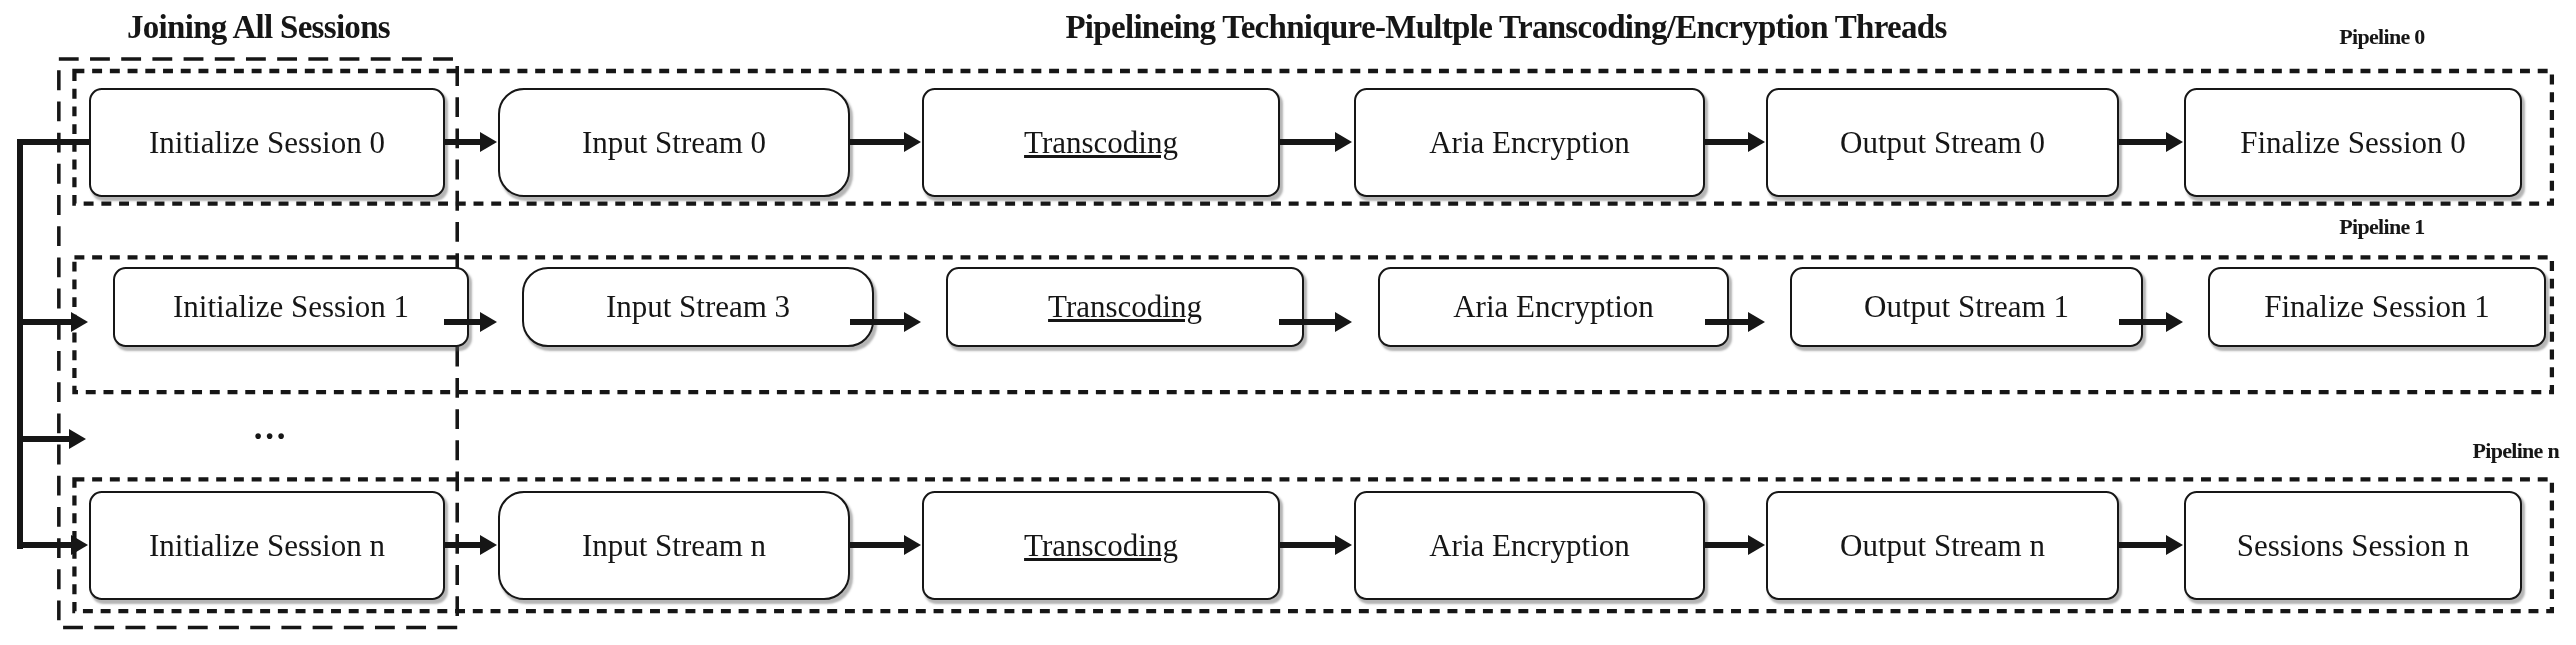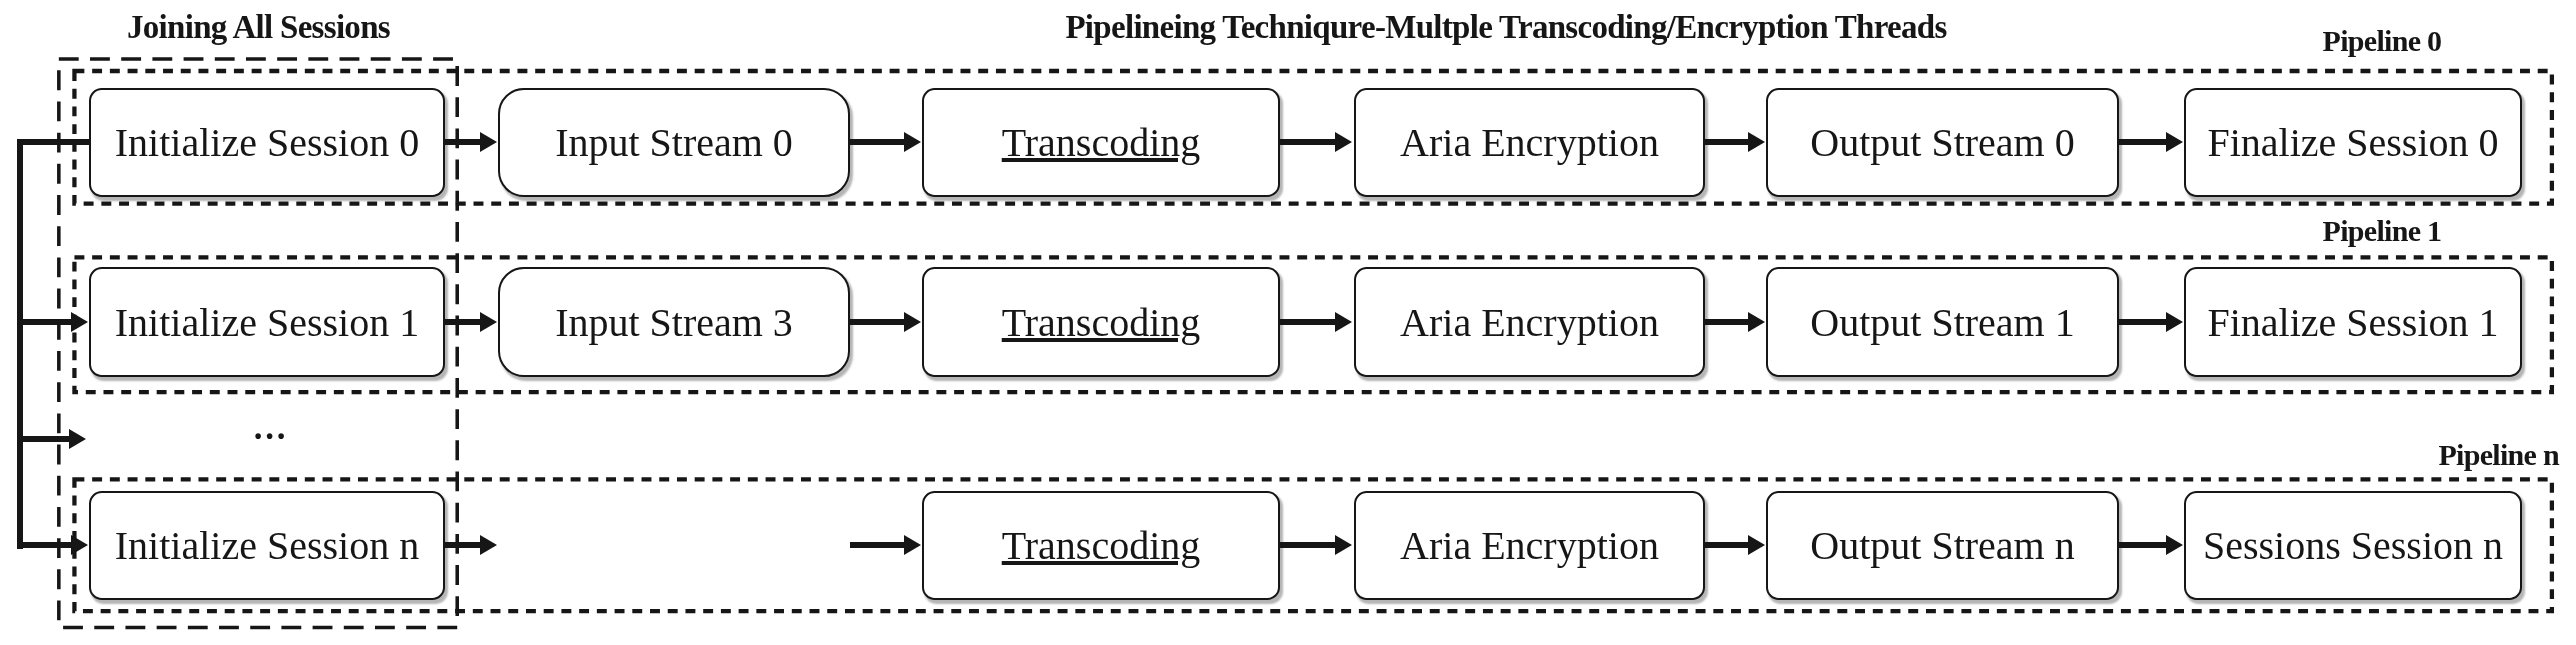"Pipeline 0" .plabel { font-size: 30px -> 22px }
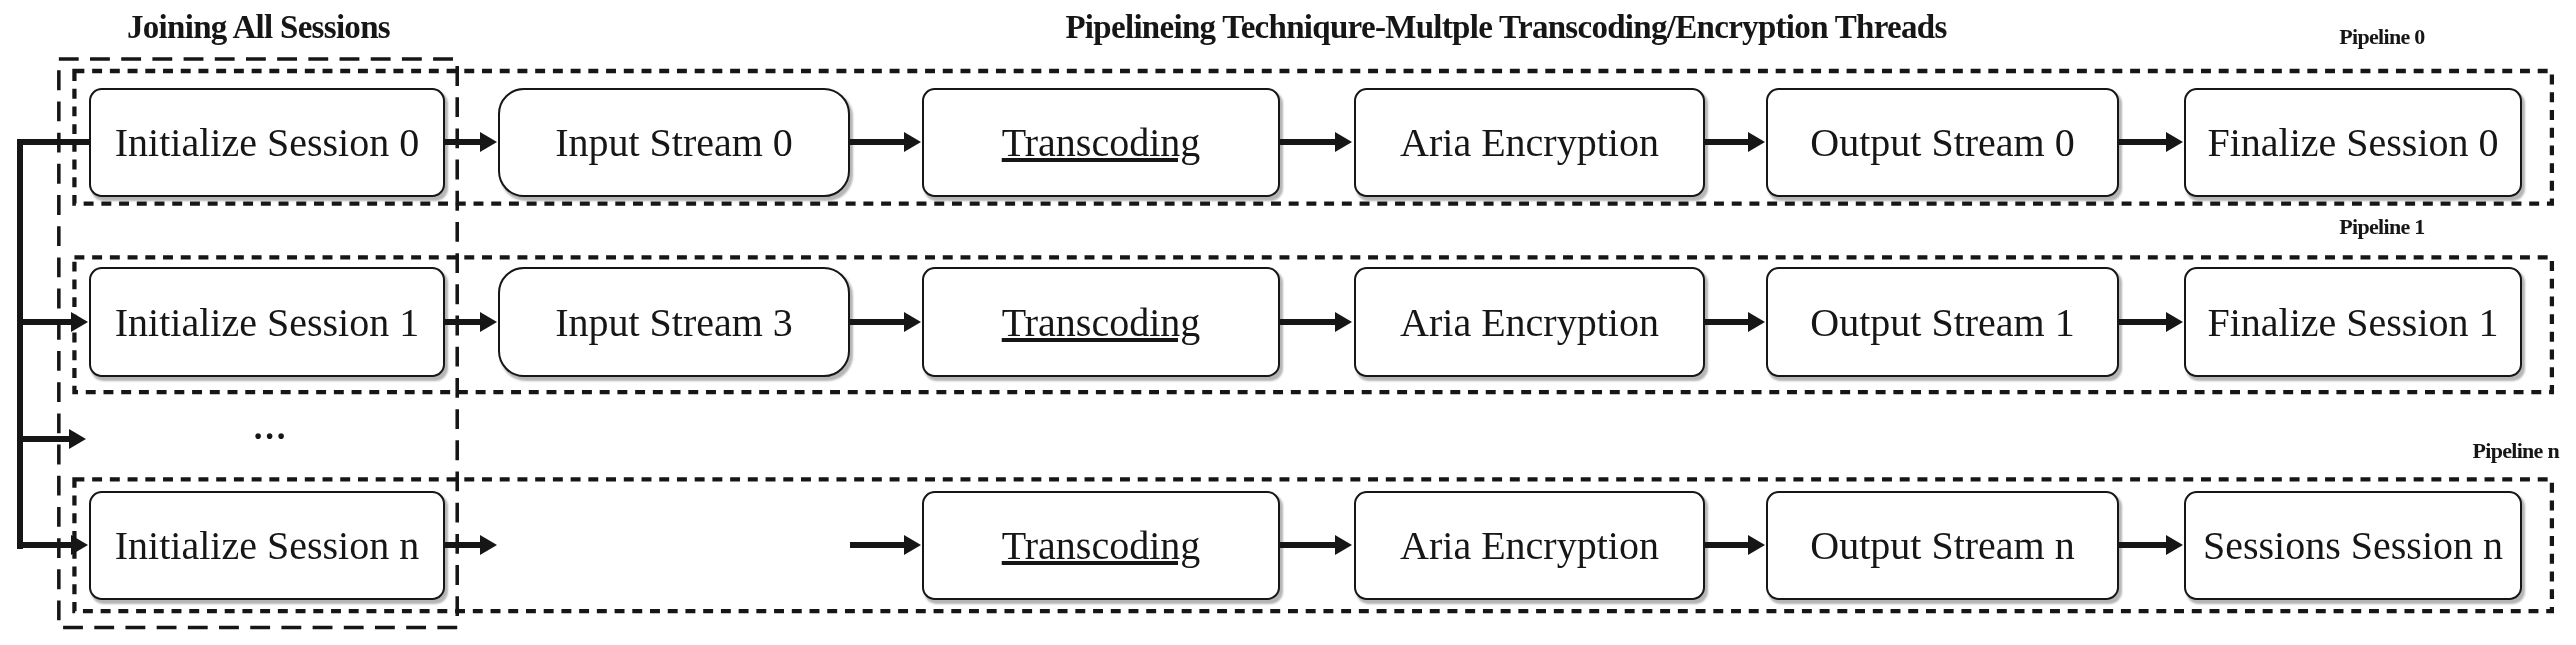"Initialize Session 0" .node { font-size: 40px -> 31px }
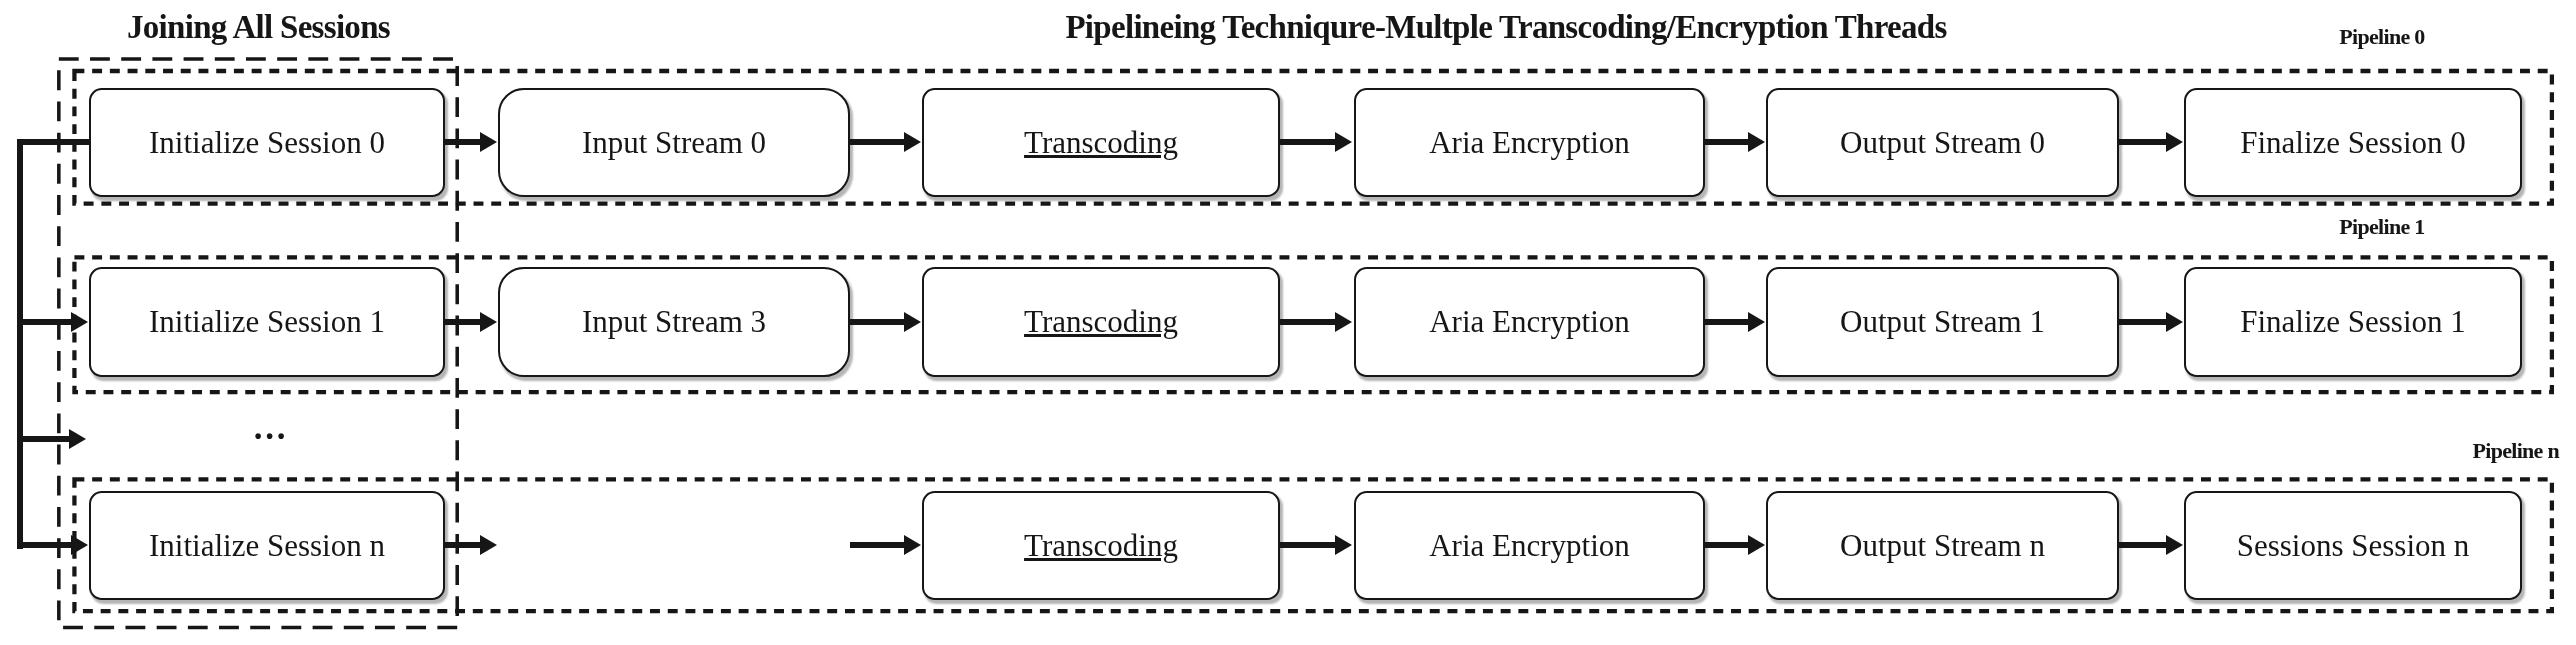"Initialize Session 1" .nr1 { height: 110px -> 80px; margin-left: none -> 24px }
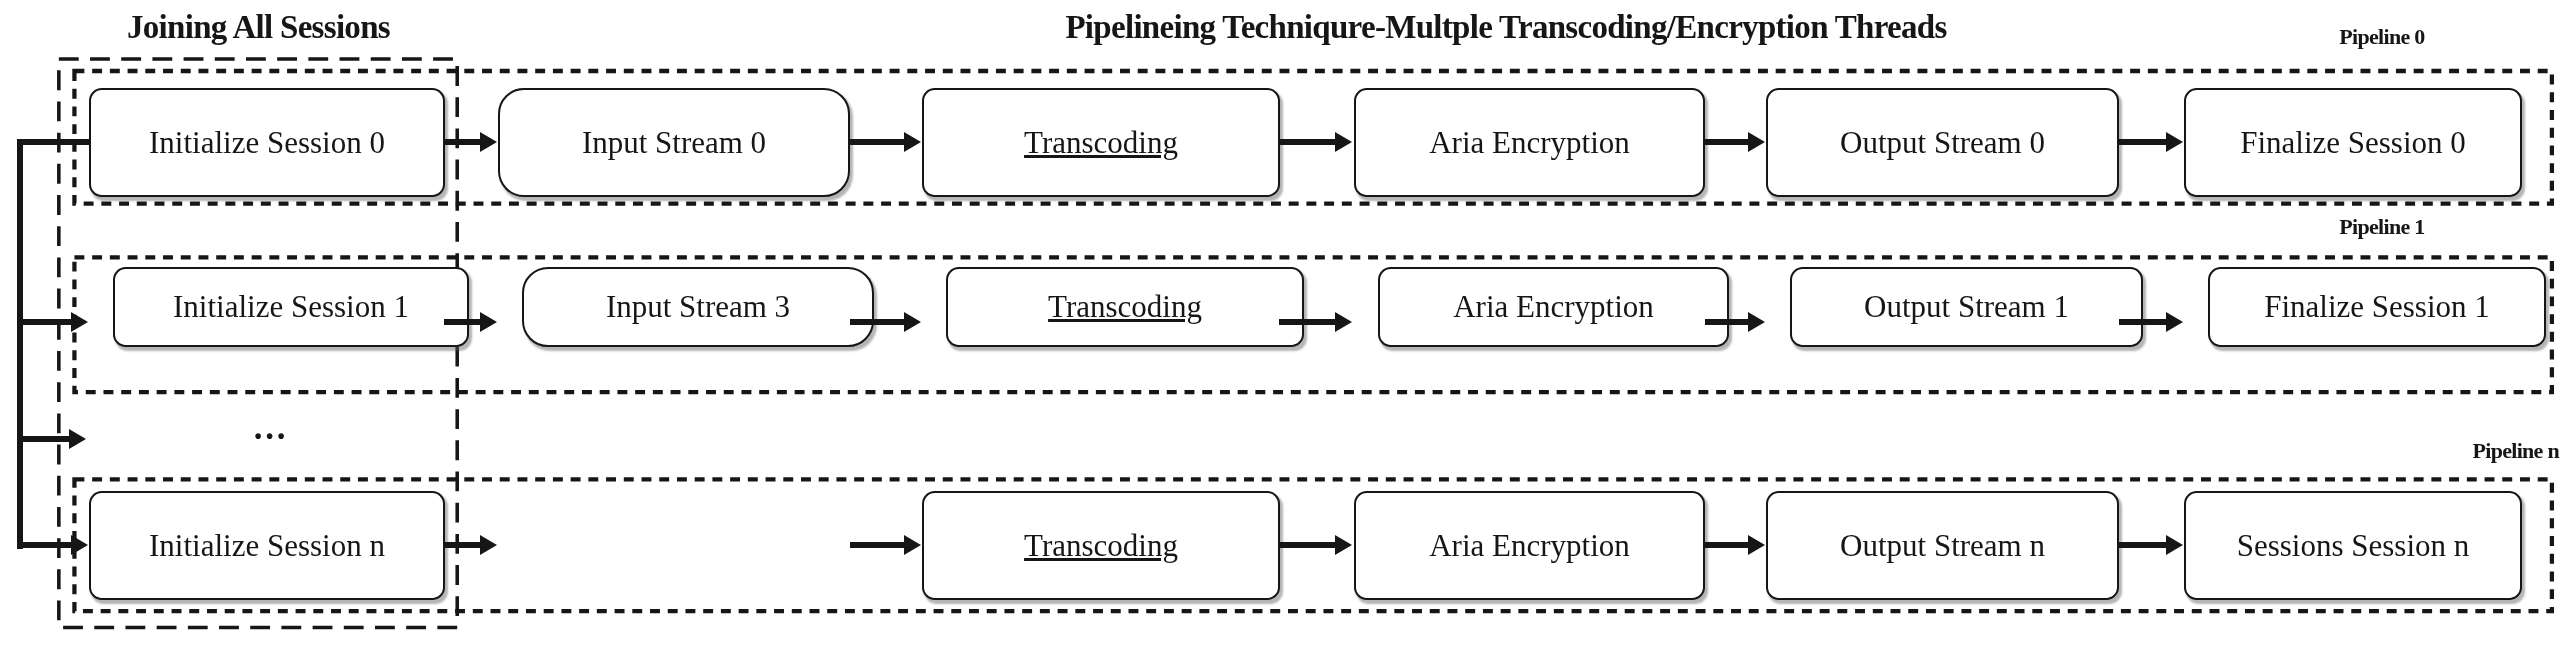"Input Stream n" div.node { html: none -> <div>Input Stream n</div> }
